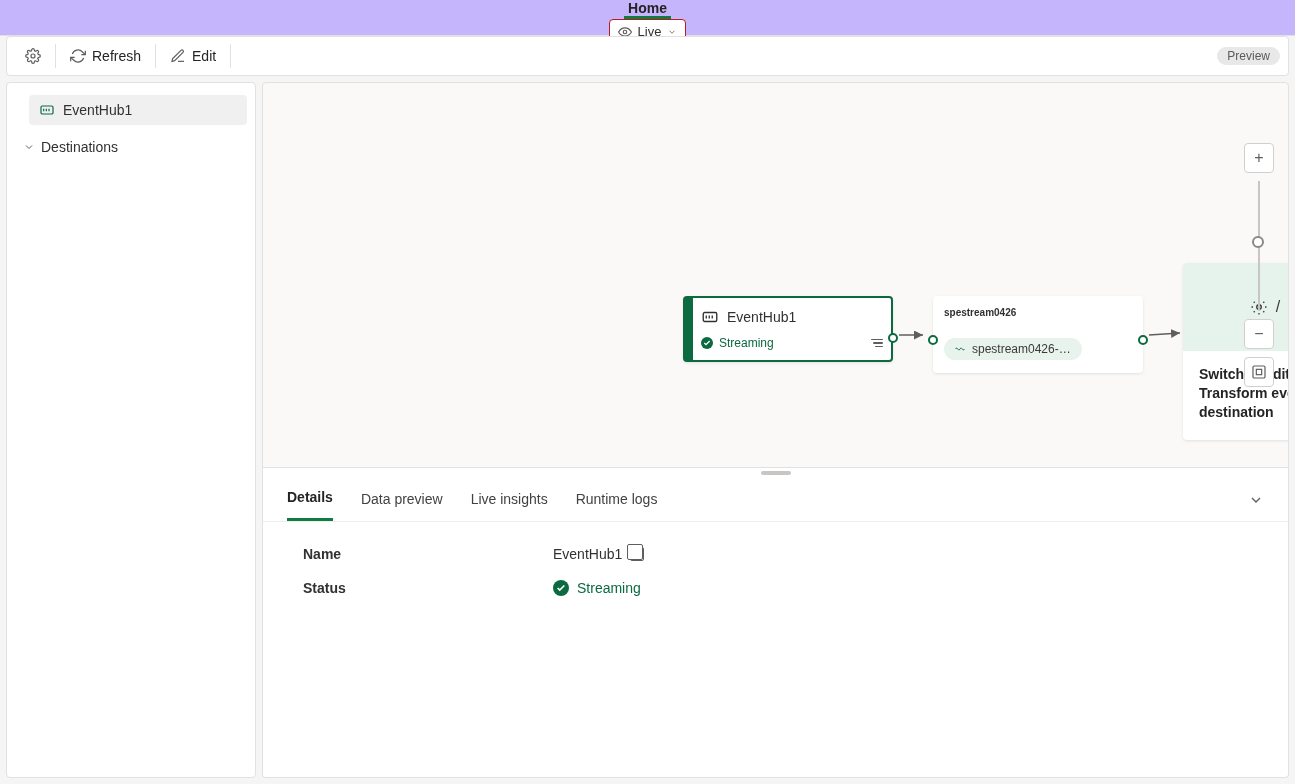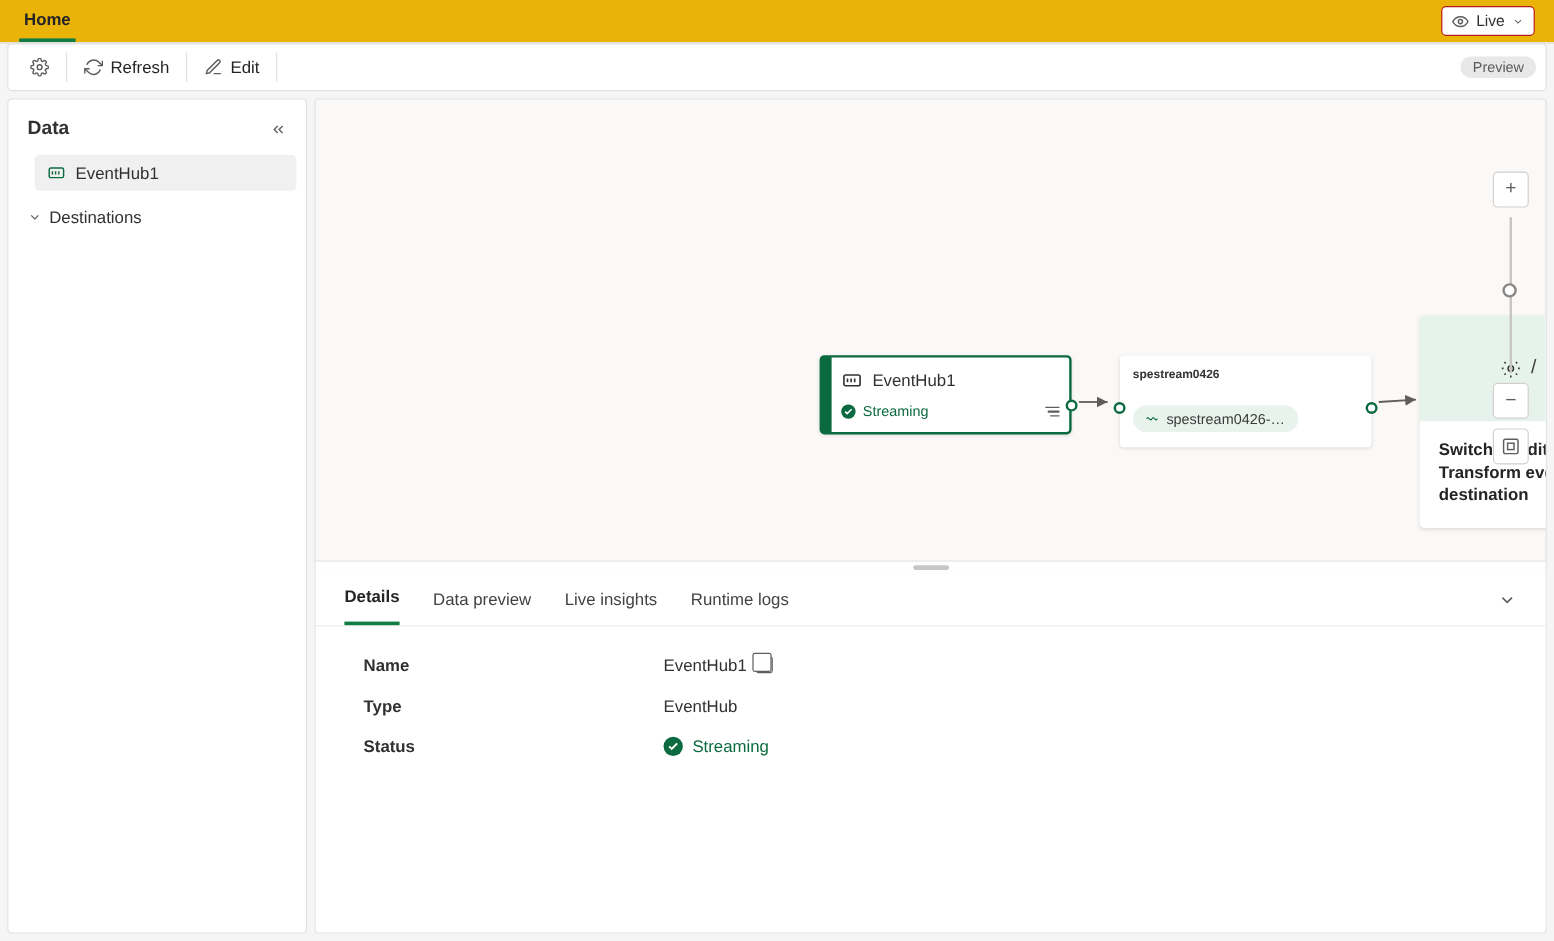"Home" .topbar { background: #eab308 -> #c4b5fd; flex-direction: none -> column }
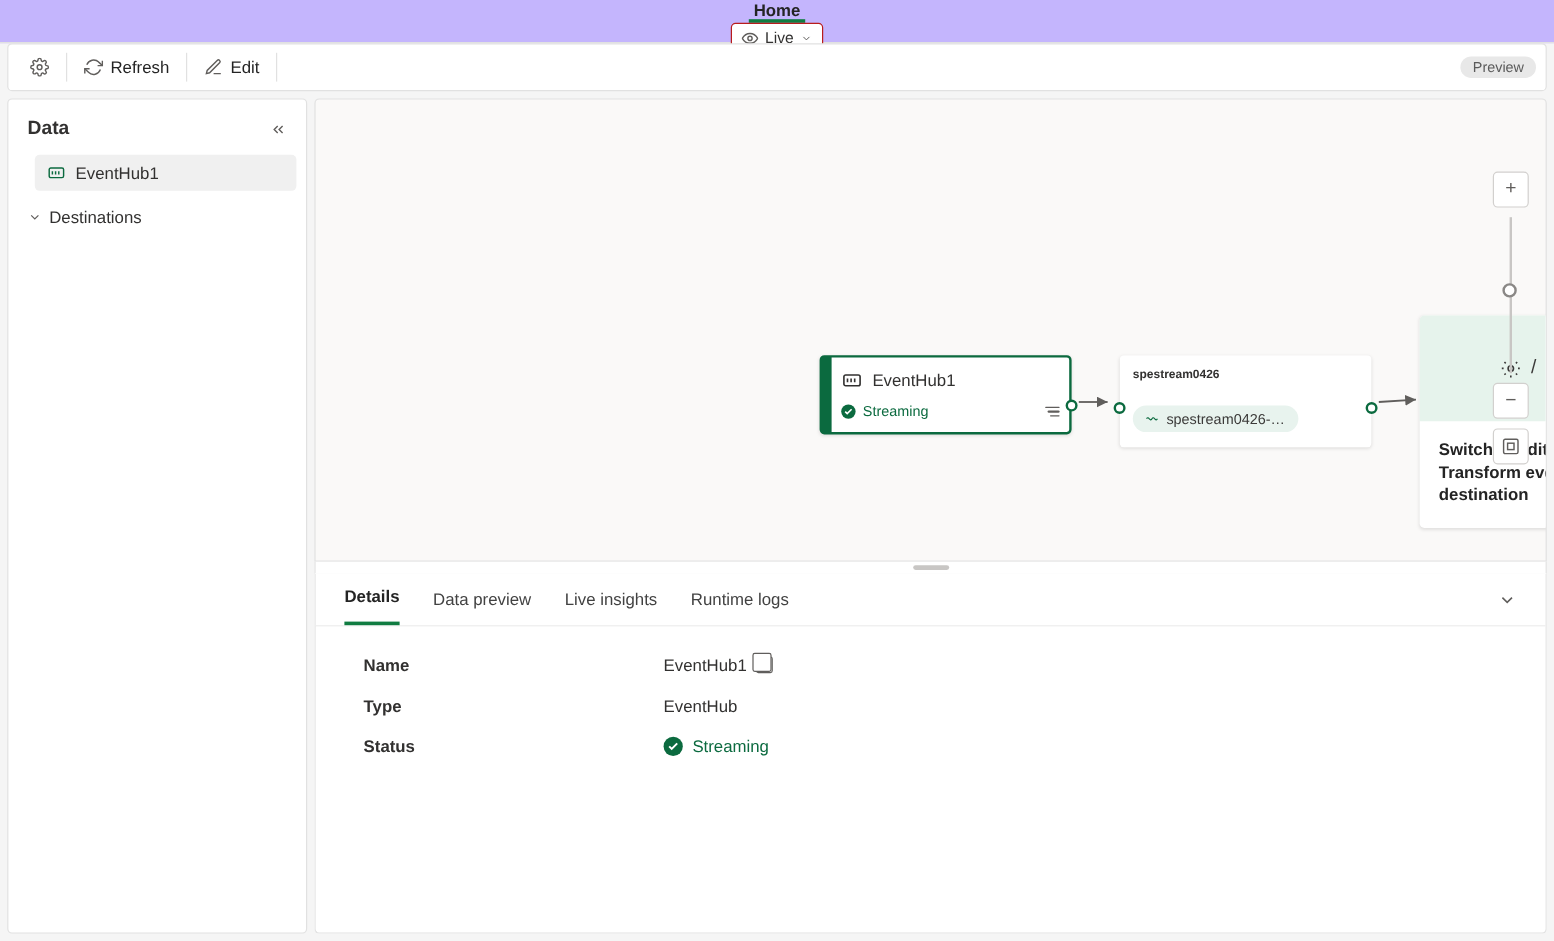"Data" div.sb-header { html: <div> <div>Data</div> <span> <svg> <polyline></polyline> <polyline></polyline> </svg> </span> </div> -> none }
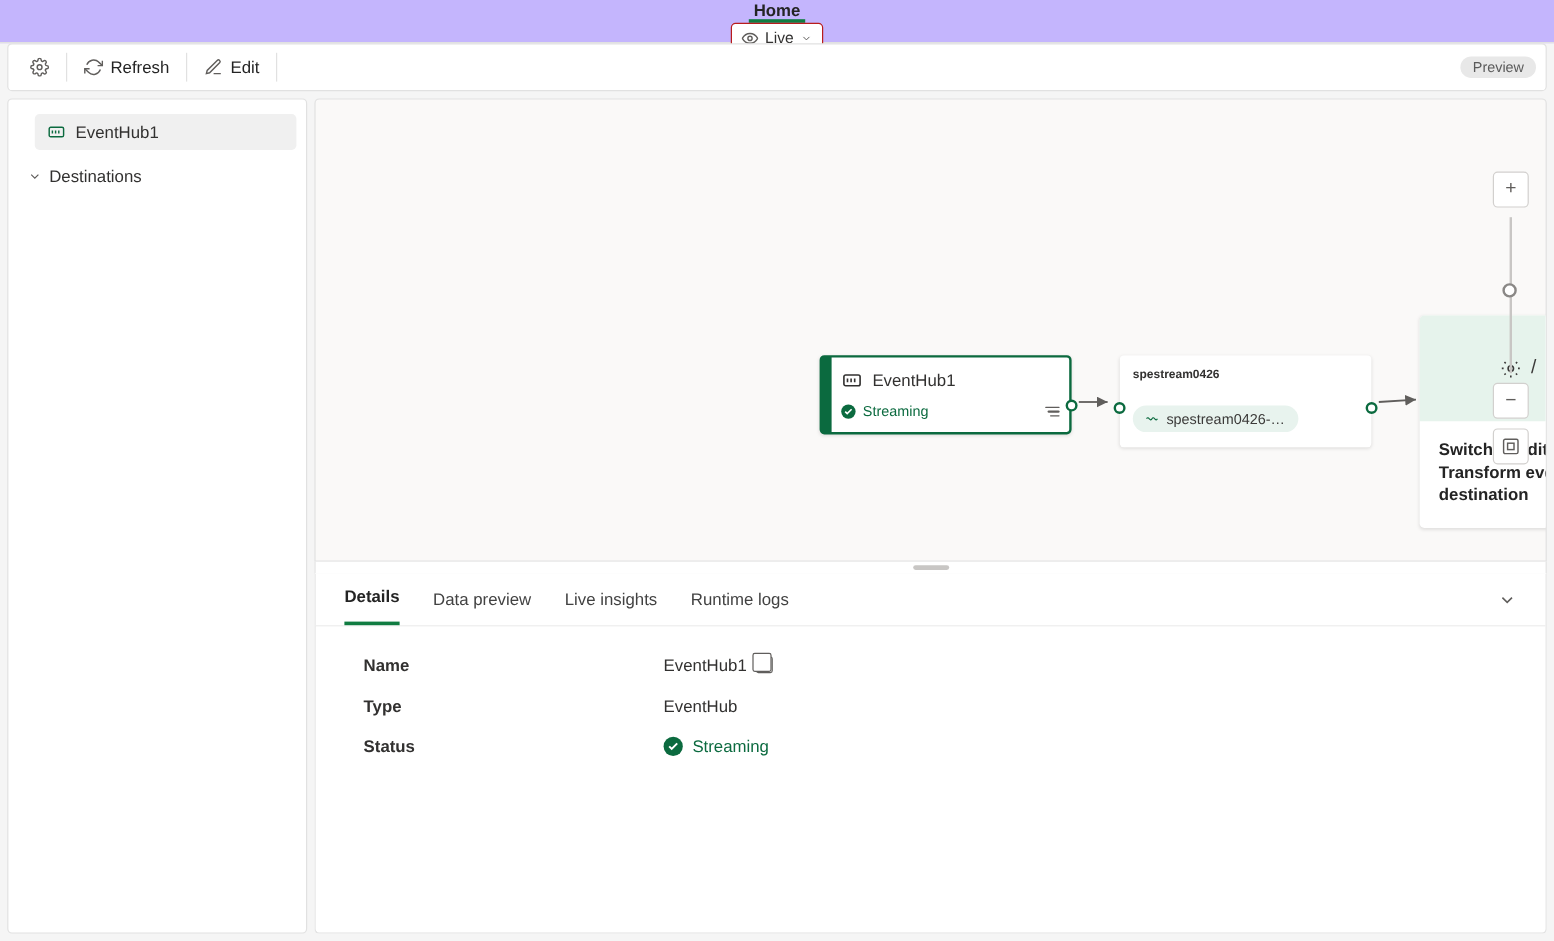"Type" div.kv { html: <div> <div>Type</div> <div>EventHub</div> </div> -> none }
